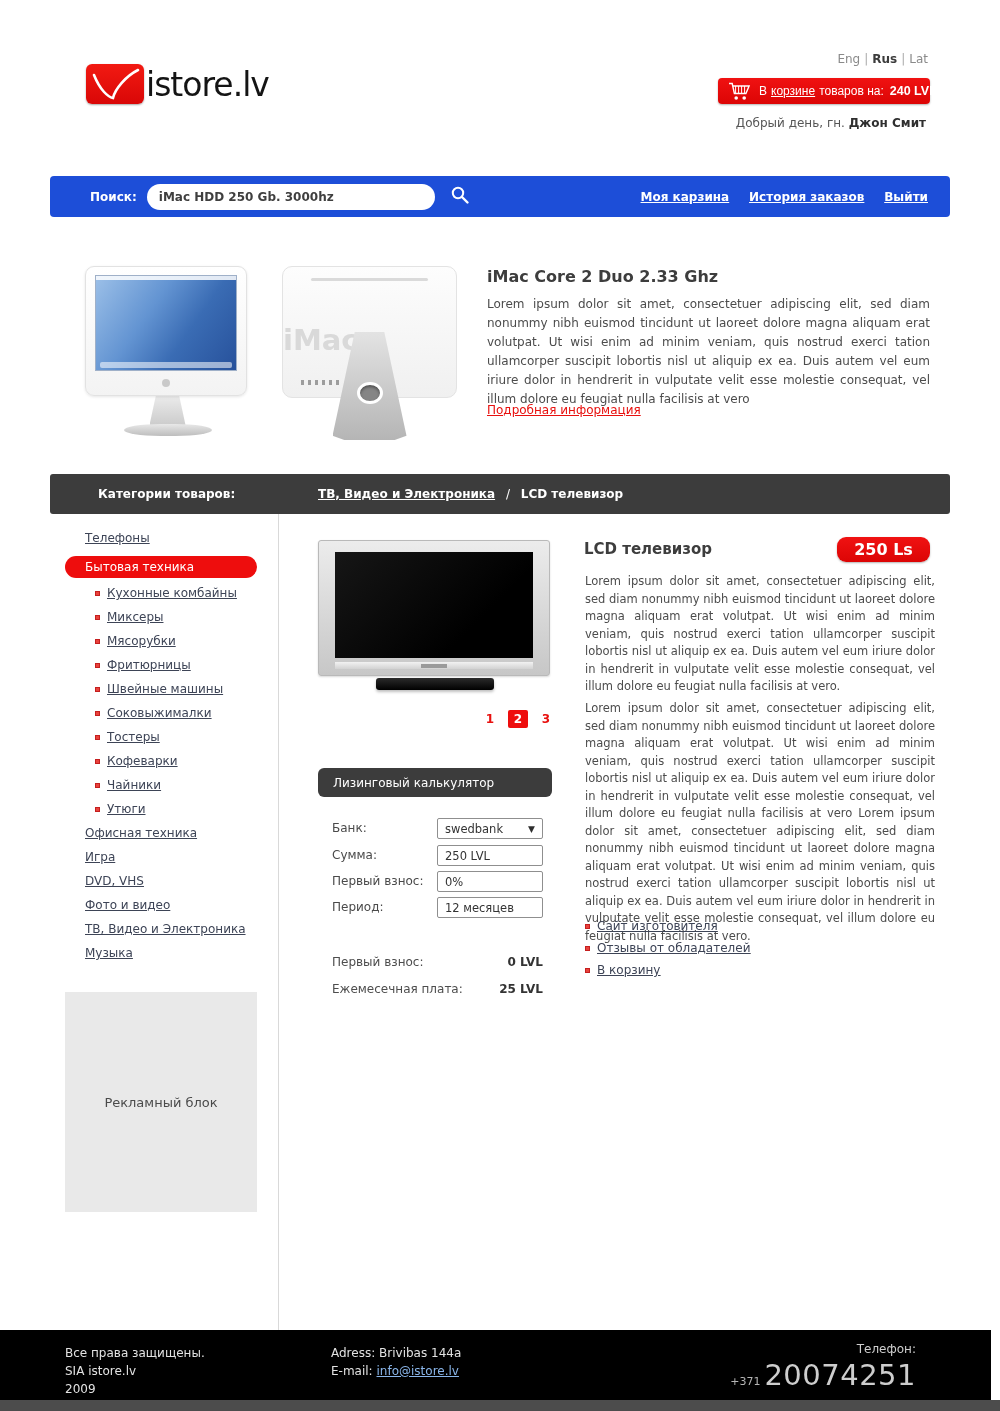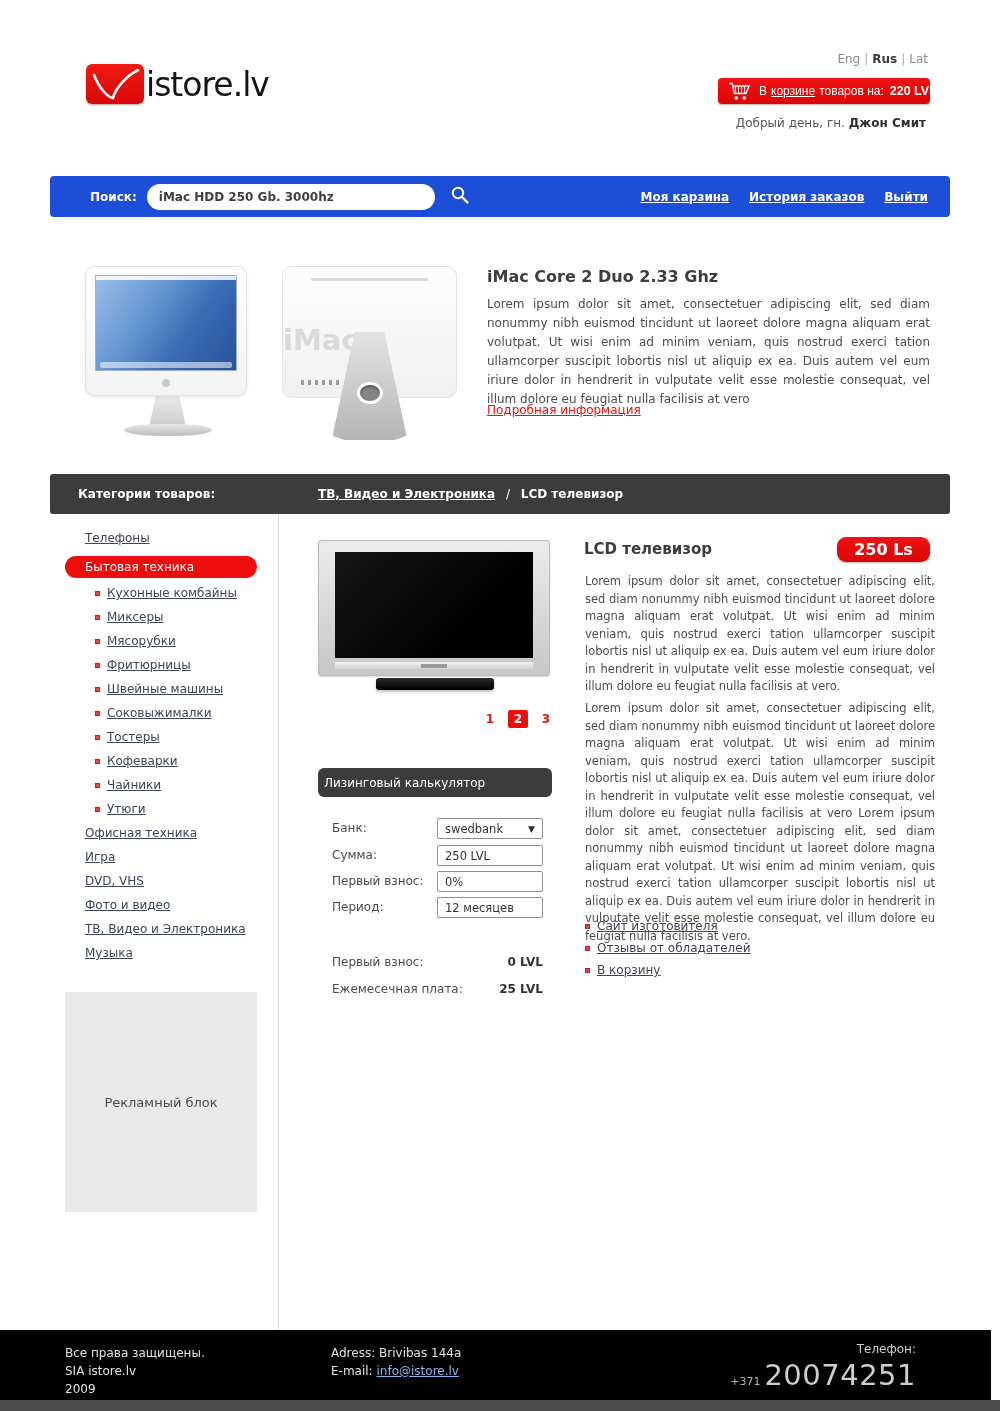"220 LVL" span.cart-amount { text: 220 -> 240 }
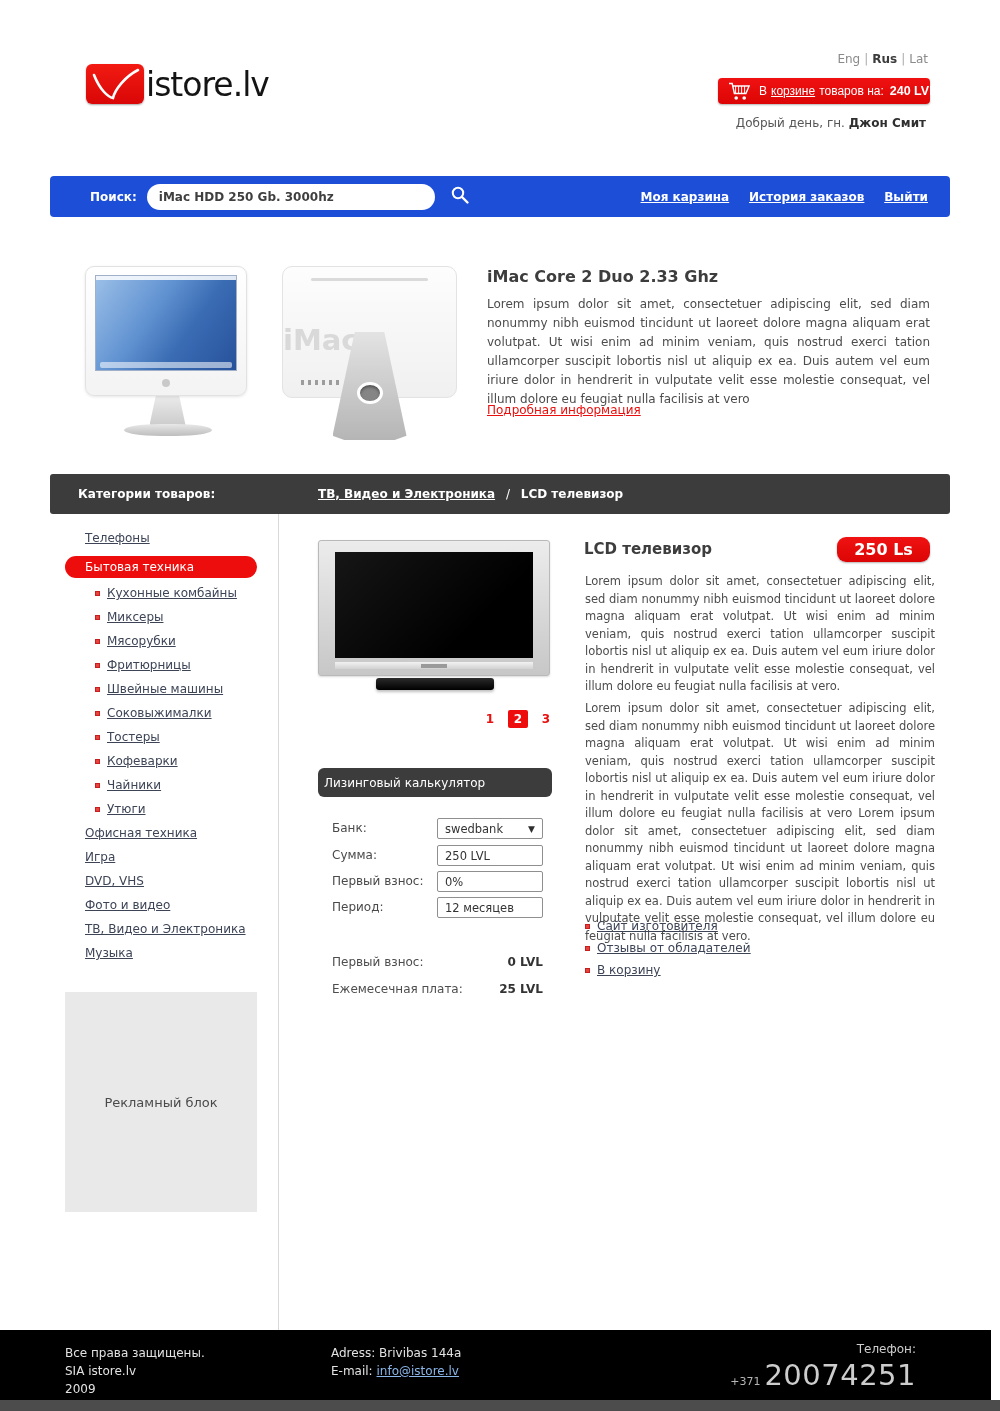"Категории товаров:" .catbar-label { margin-left: 28px -> 48px }
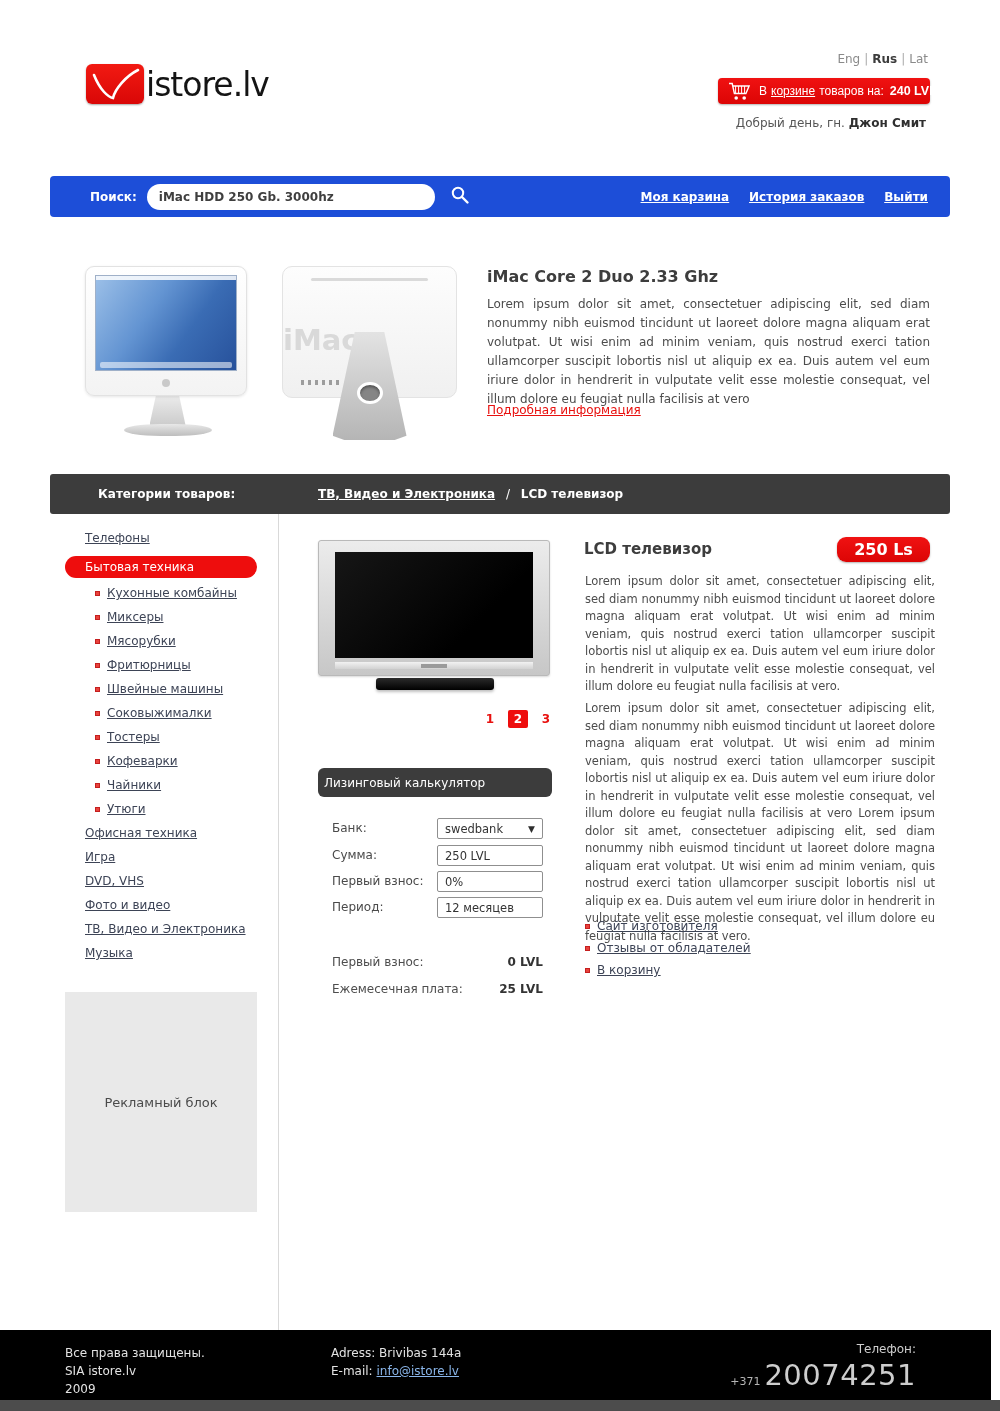"Лизинговый калькулятор" .calc-head { padding-left: 6px -> 15px }
